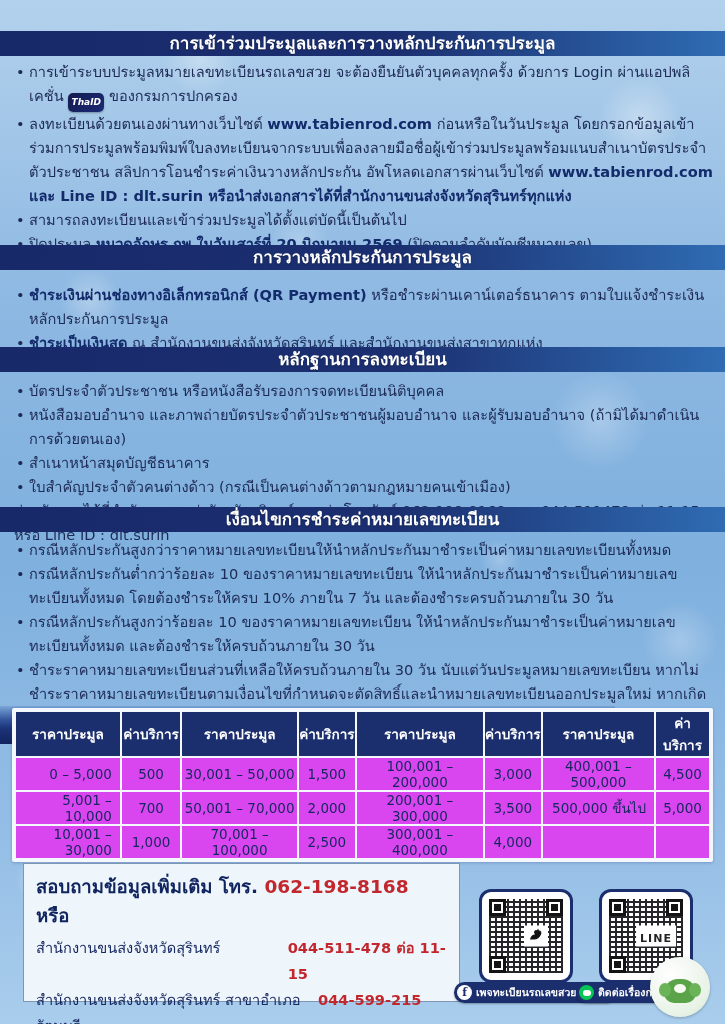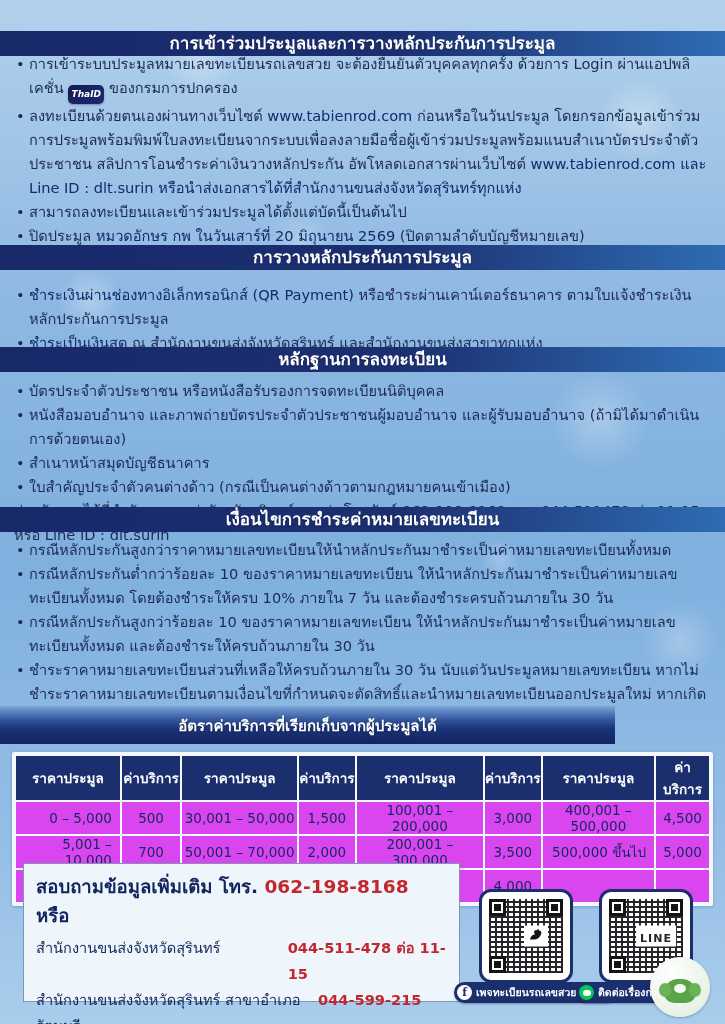"การเข้าระบบประมูลหมายเลขทะเบียนรถเลขสวย" div.body-block { top: 52px -> 60px }
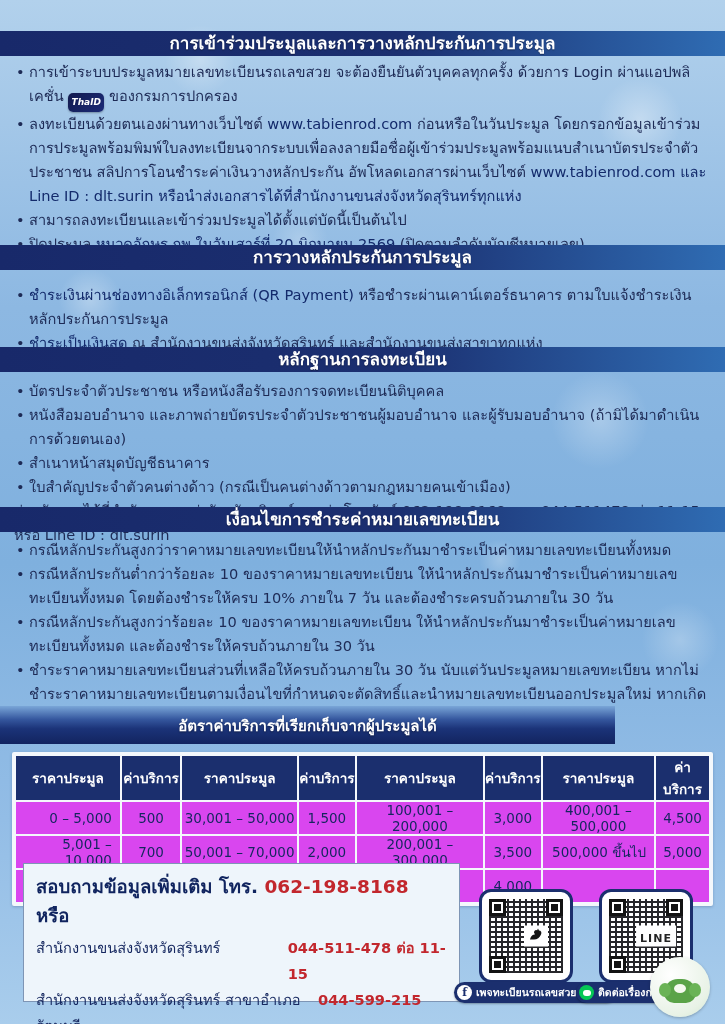"www.tabienrod.com" .hl { font-weight: normal -> bold }
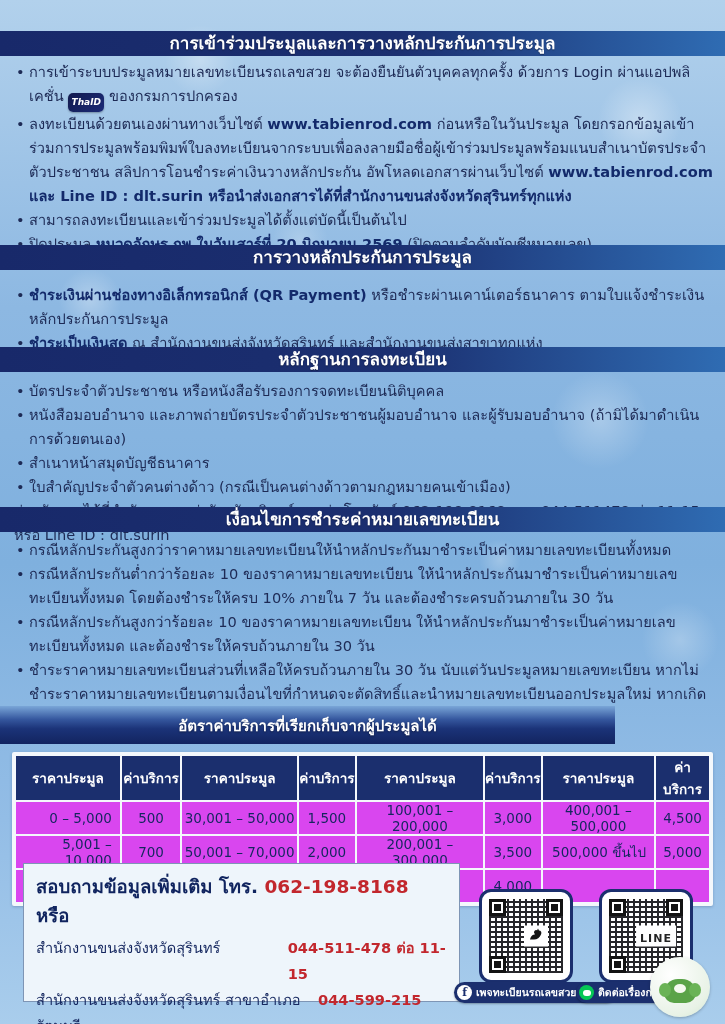"ราคาประมูล" #feewrap { top: 752px -> 708px }
